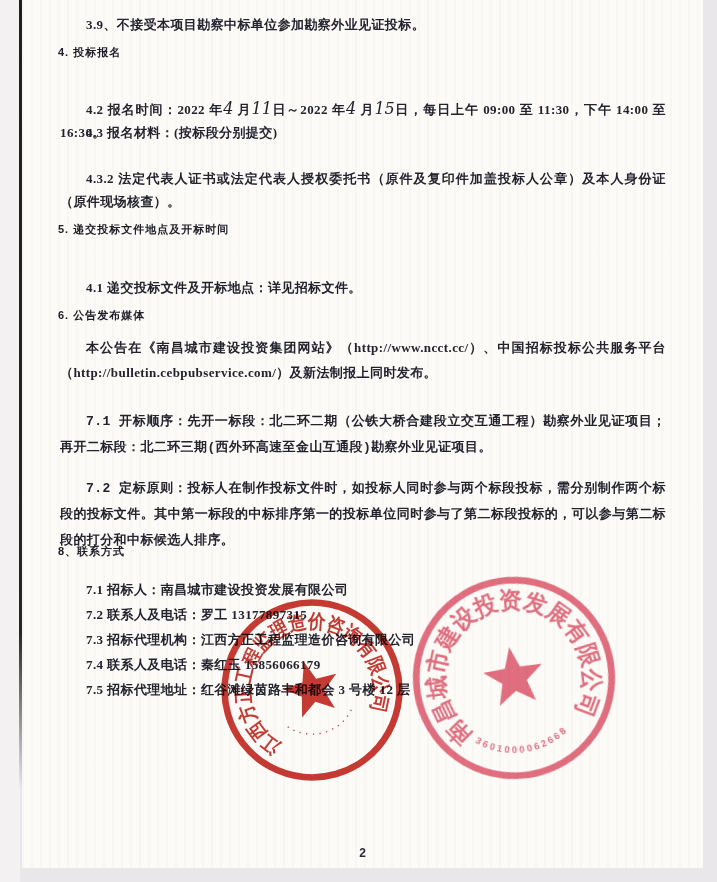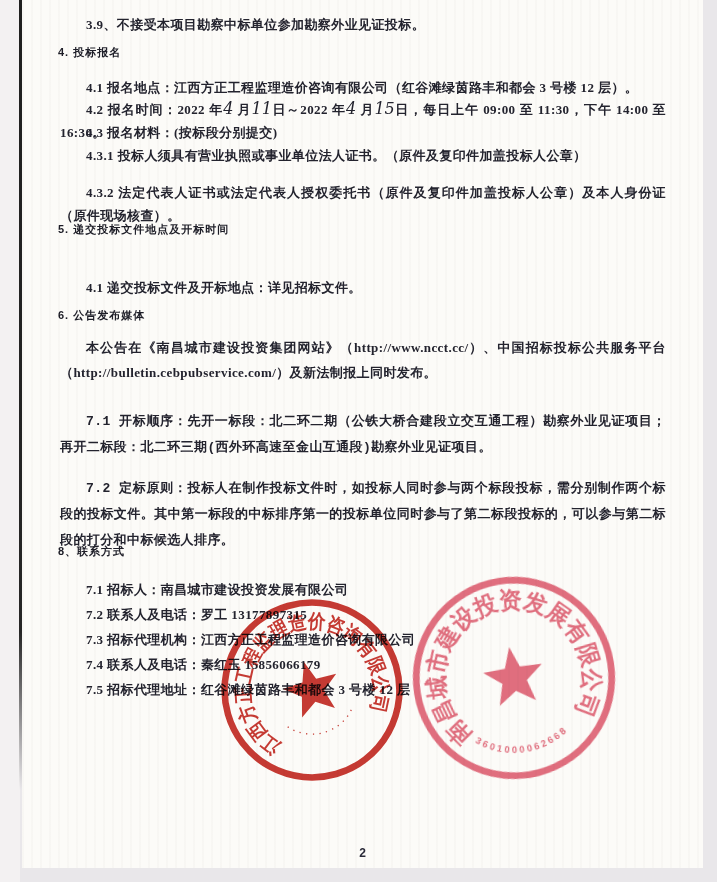"4.1 报名地点：江西方正工程监理造价咨询有限公司（红谷滩绿茵路丰和都会 3" p.para { html: <p>4.1 报名地点：江西方正工程监理造价咨询有限公司（红谷滩绿茵路丰和都会 3 号楼 12 层）。</p> -> none }
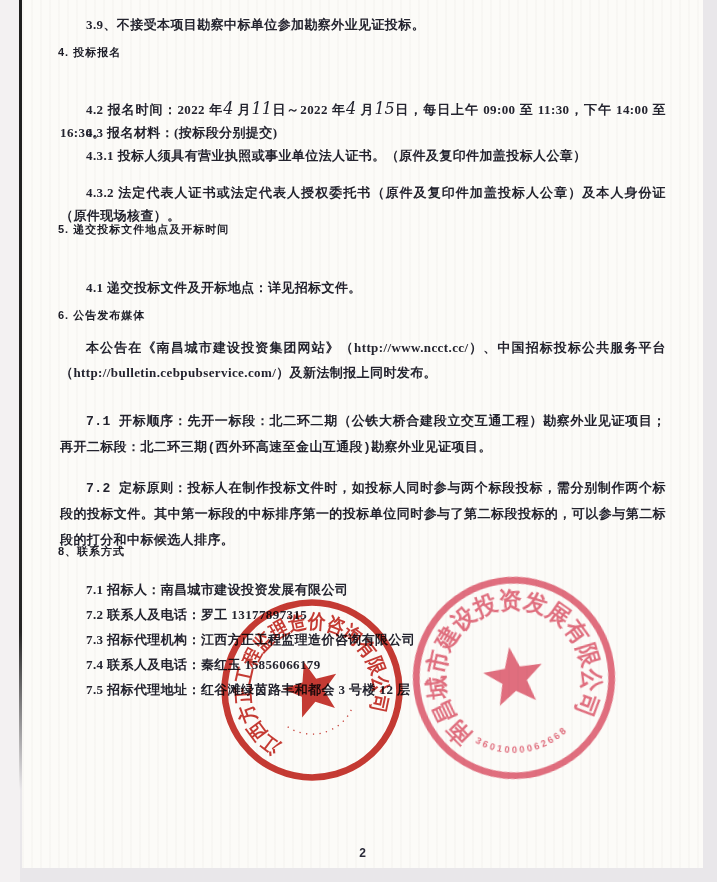"4.3.1" p.para { html: <p>4.3.1 投标人须具有营业执照或事业单位法人证书。（原件及复印件加盖投标人公章）</p> -> none }
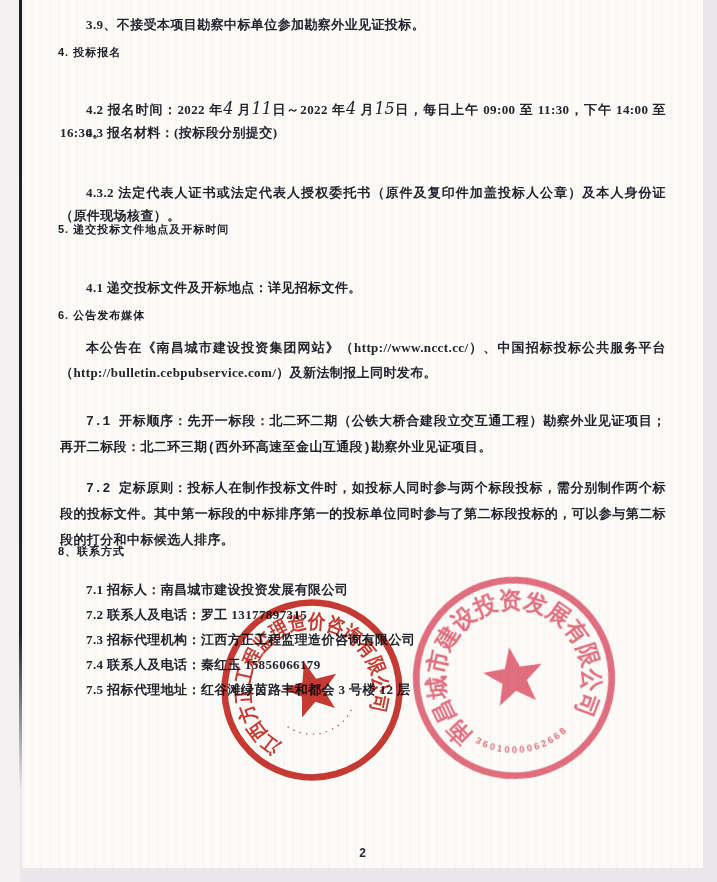"4.3.2" p.para { top: 181px -> 167px }
